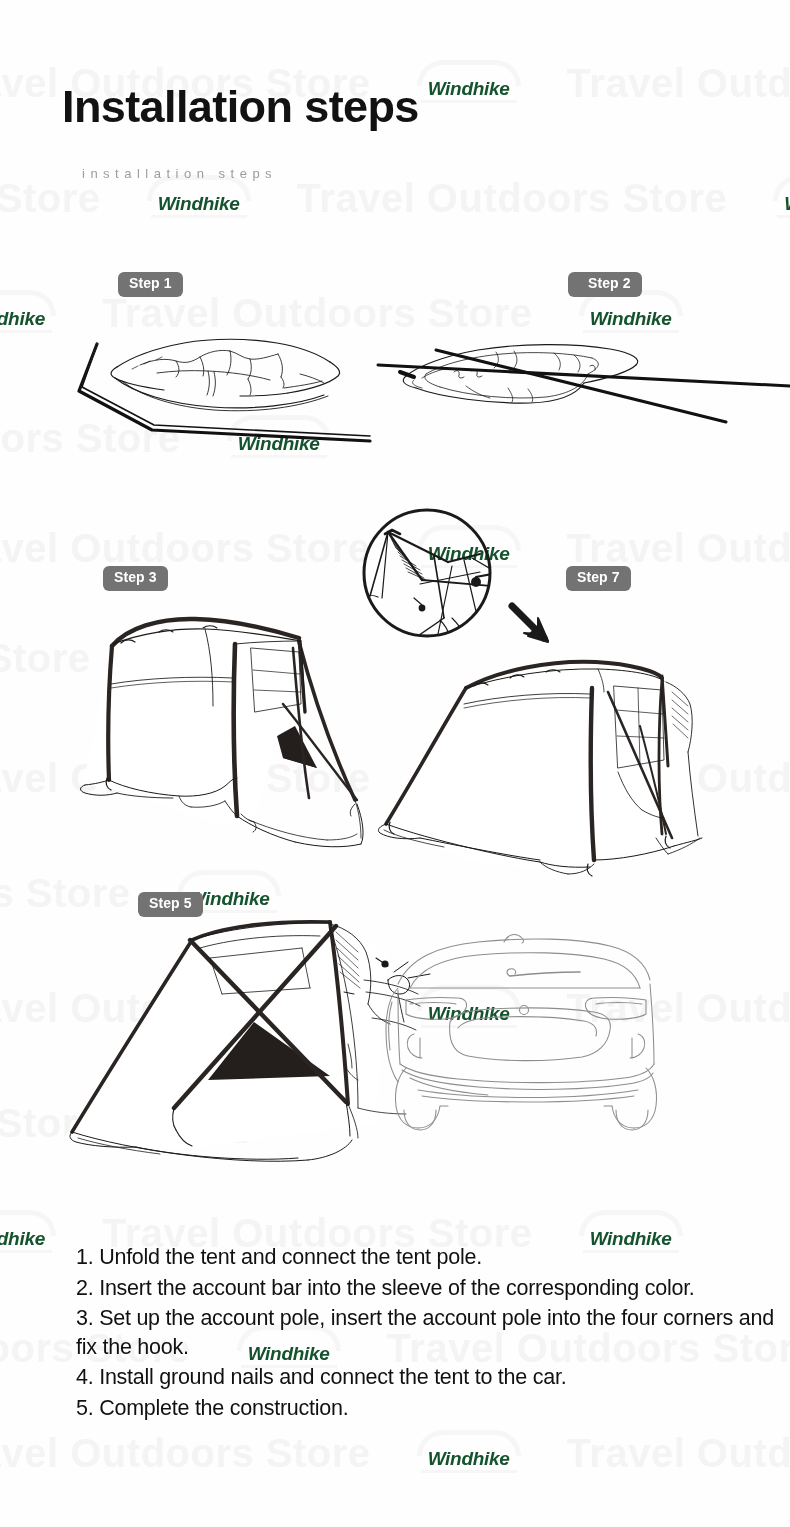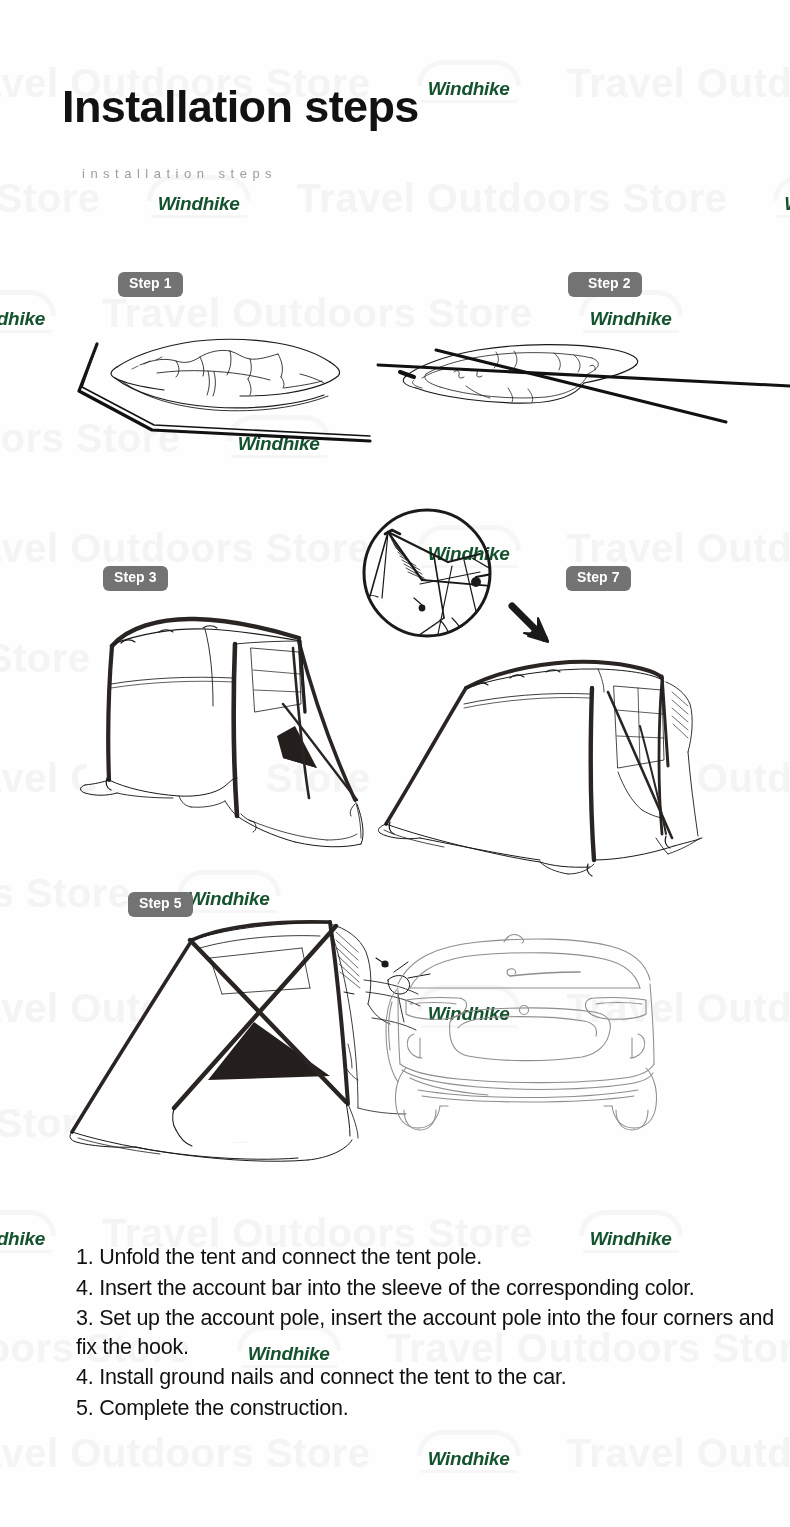"Step 5" div.step-badge { left: 128px -> 138px }
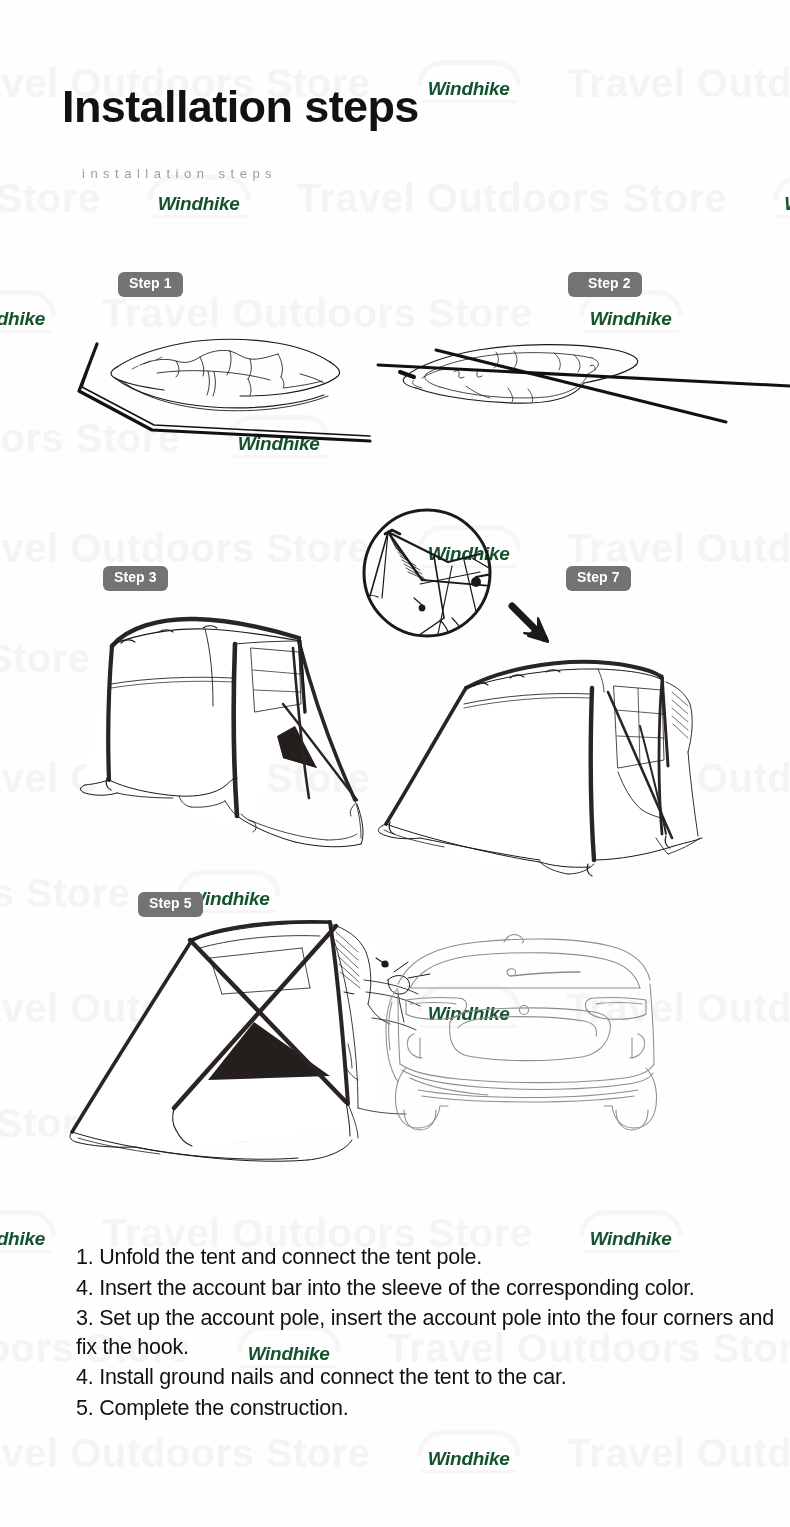"4. Insert the account bar" div.line { text: 4 -> 2 }
